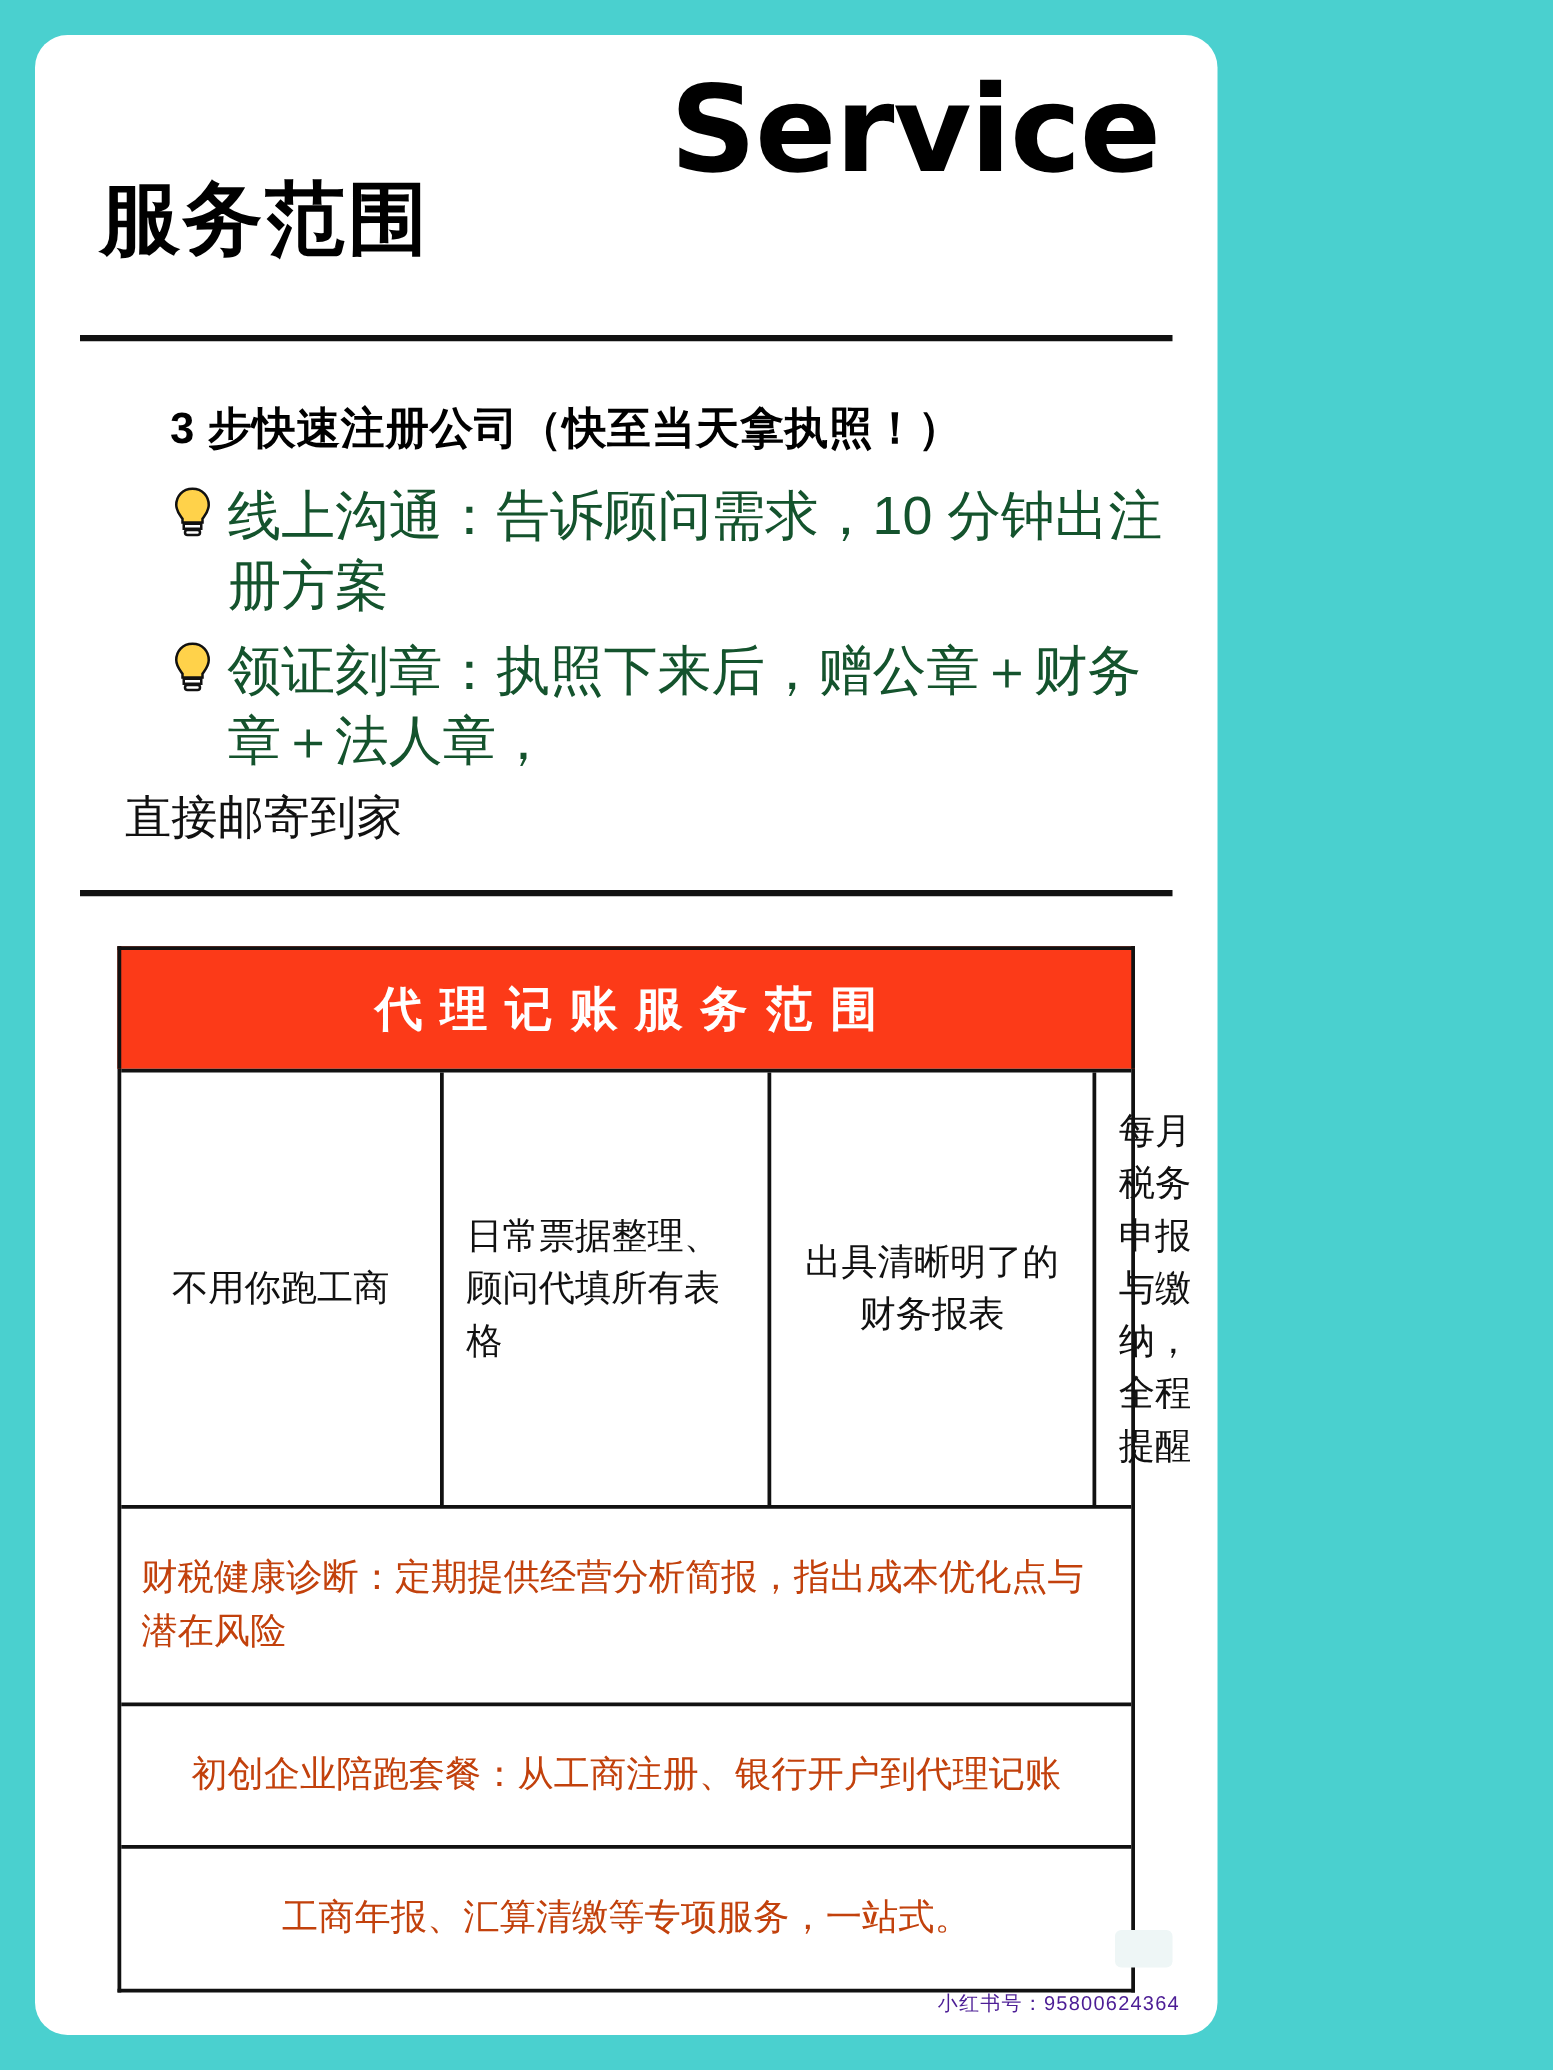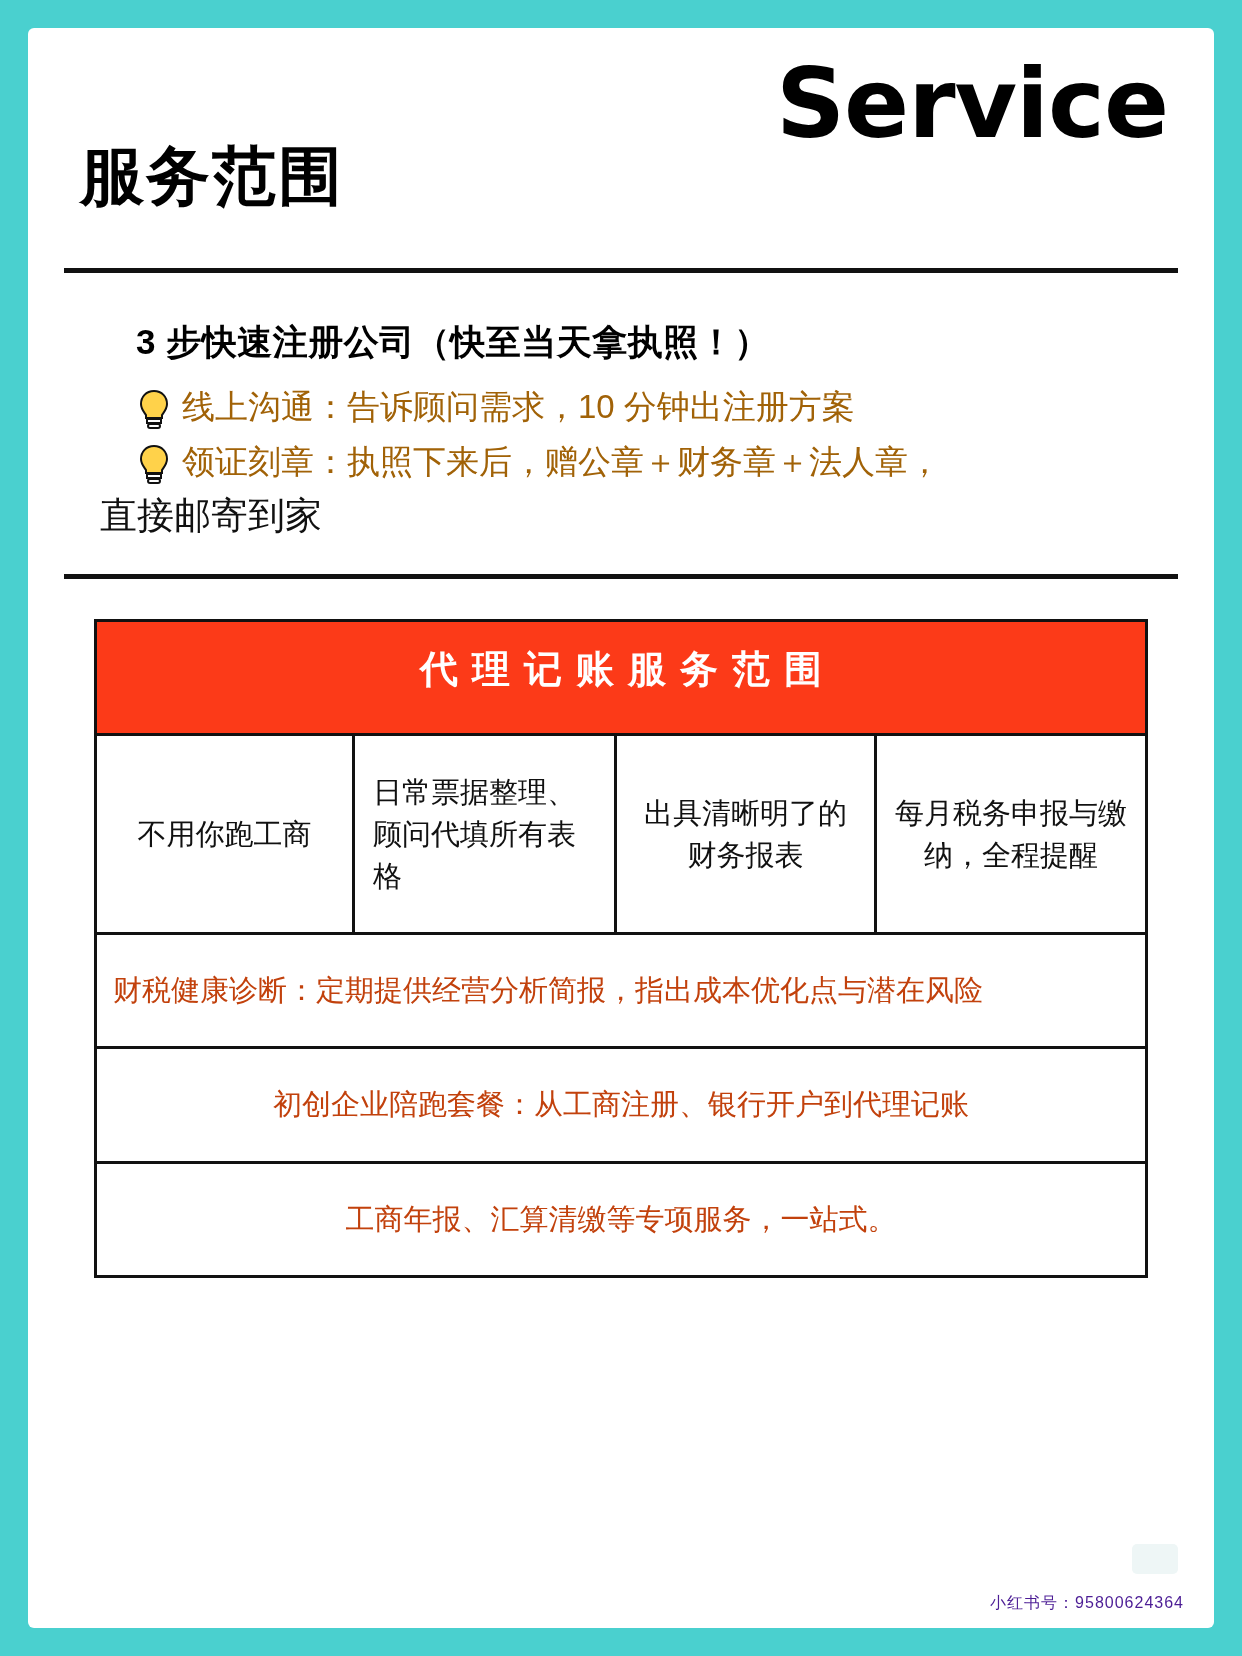"Service" .card { border-radius: 6px -> 26px; width: 1186px -> 946px }
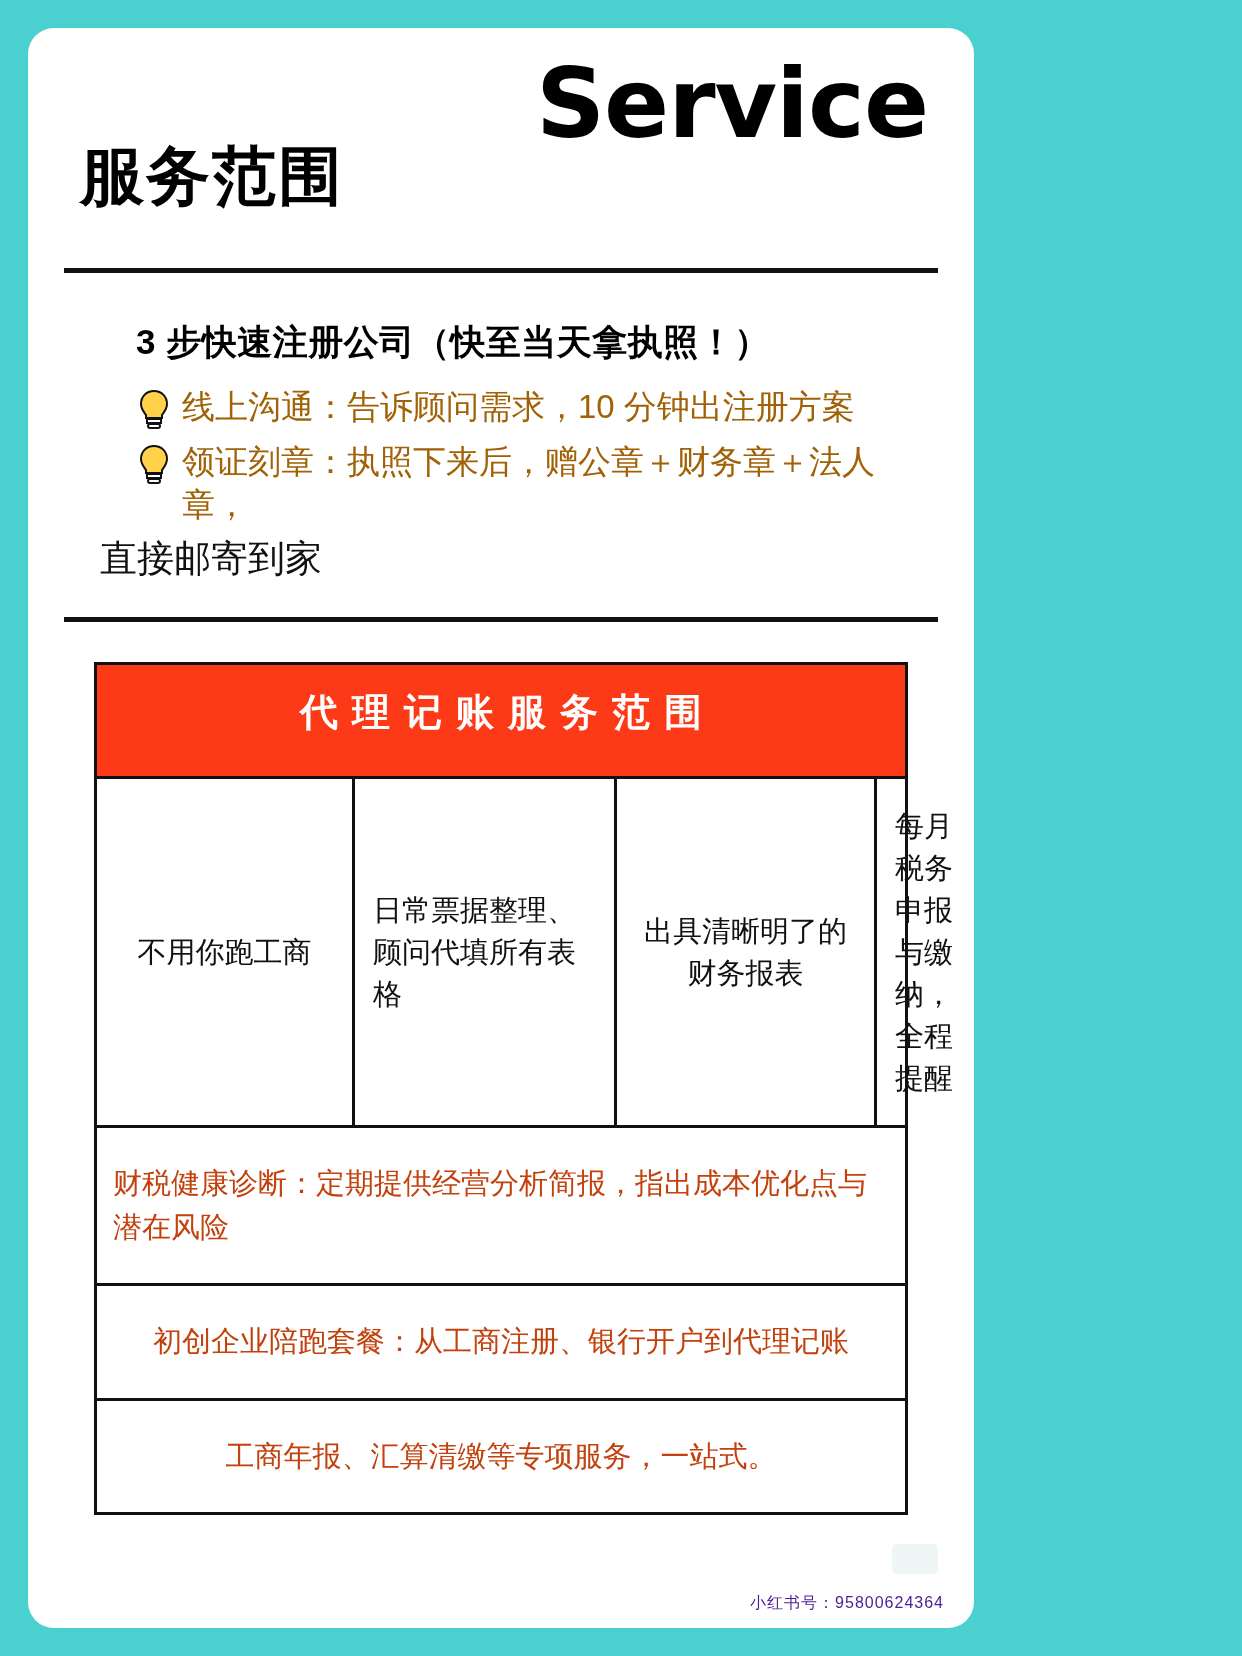"线上沟通：告诉顾问需求，10 分钟出注册方案" .step-row { color: #a16207 -> #14532d; font-size: 33px -> 43px }
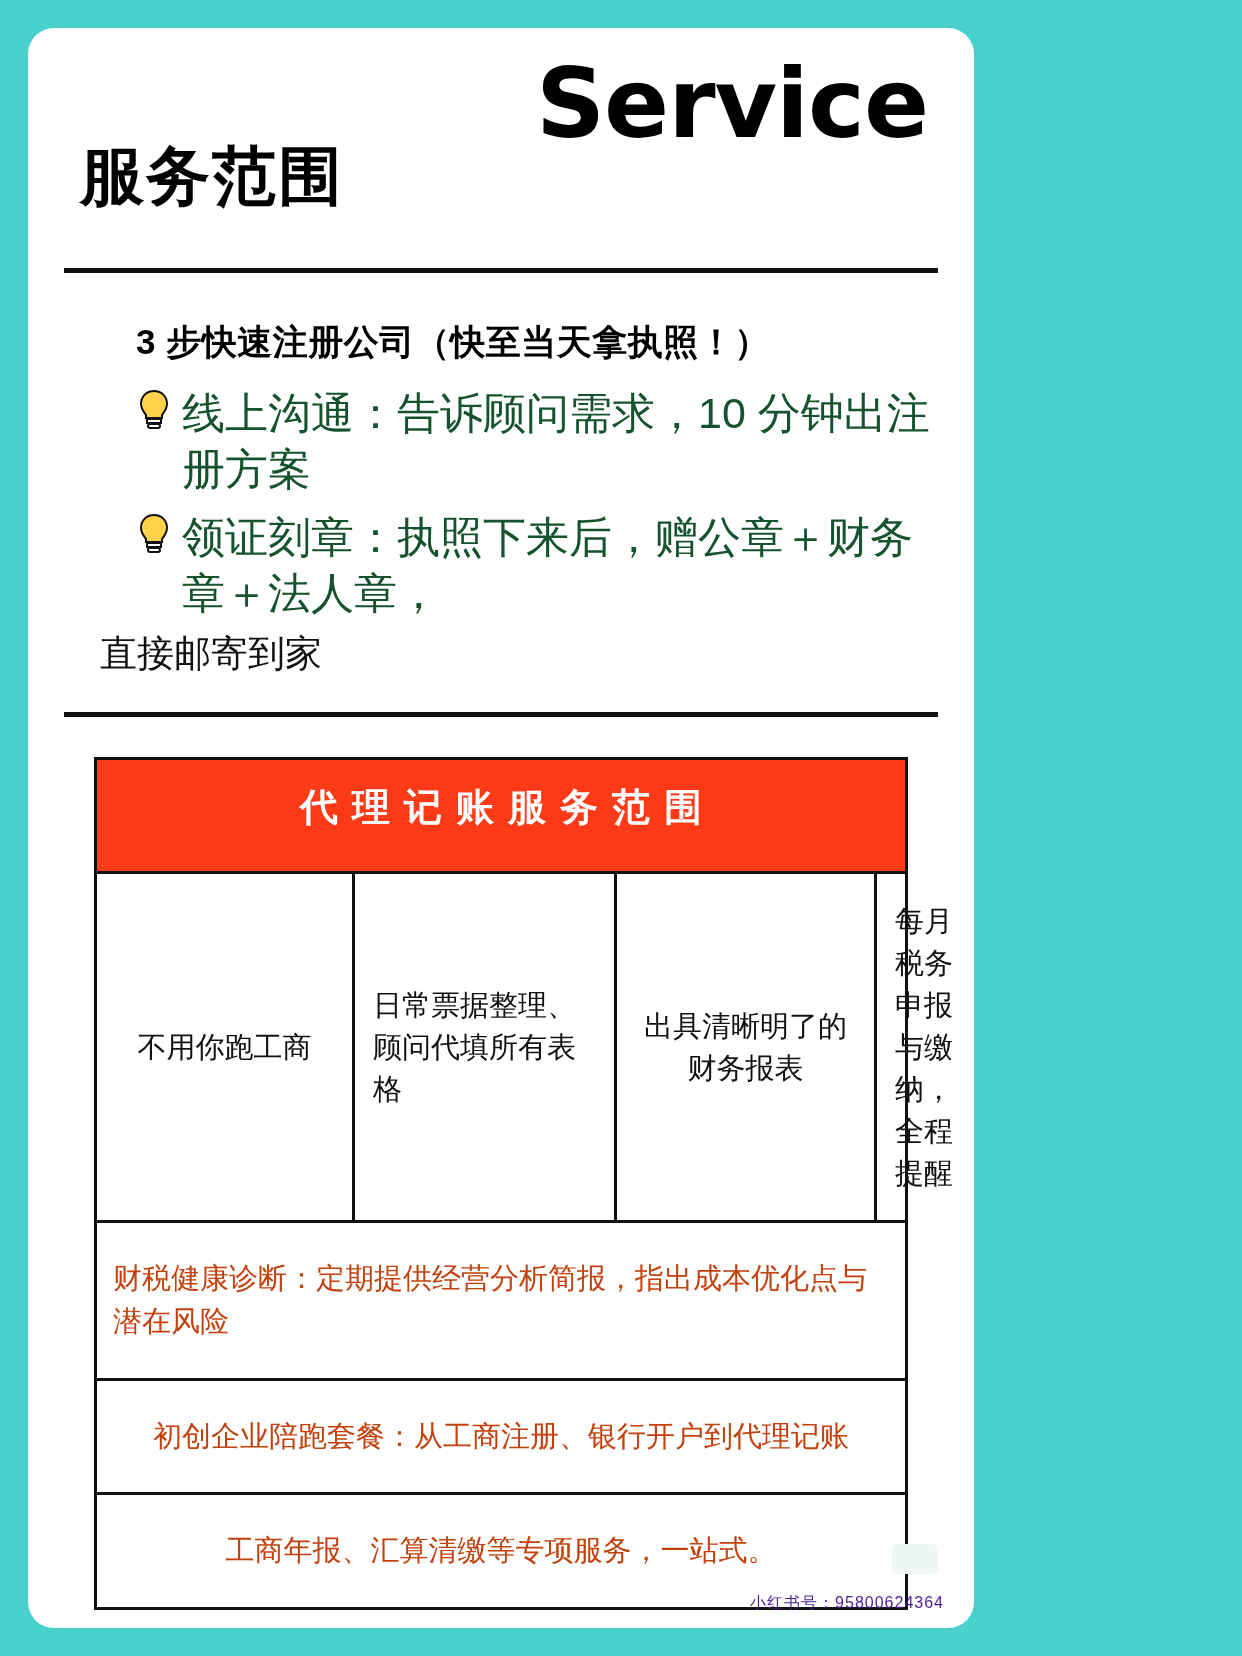"代理记账服务范围" .table-head { padding: 22px 0 38px 14px -> 22px 0 22px 14px }
